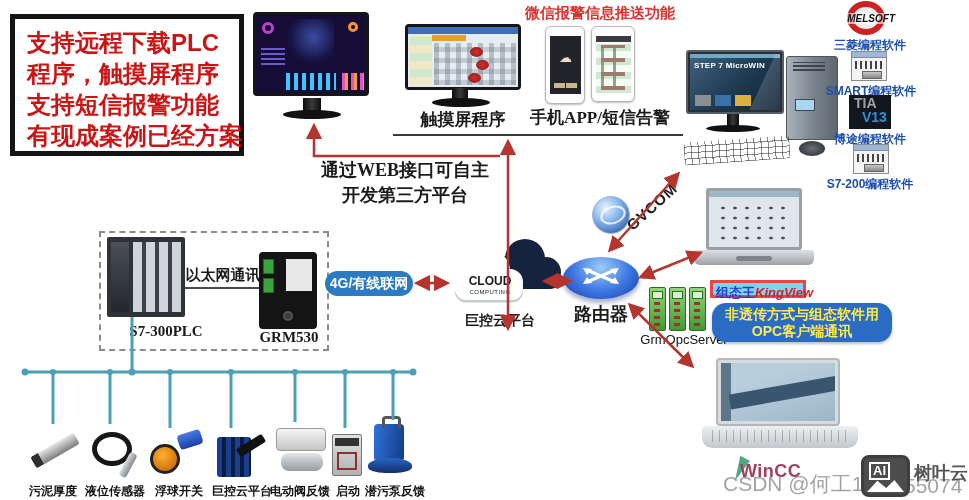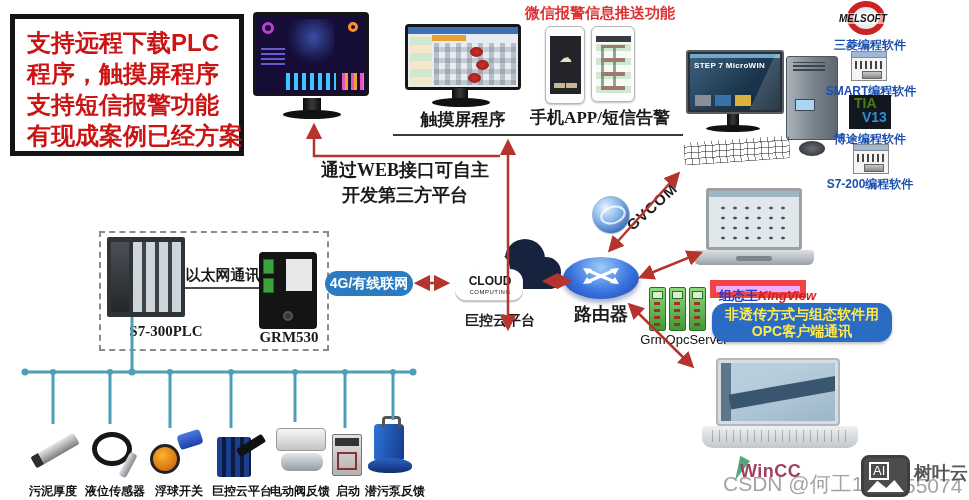"MELSOFT" .melsoft .txt { text-align: left -> right }
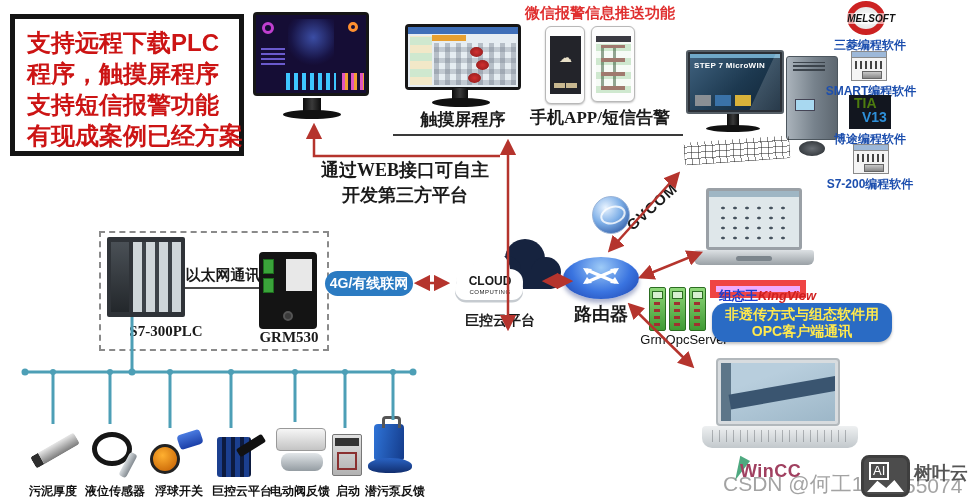"TIA" .tia .l1 { color: #4d7c0f -> #a3a3a3 }
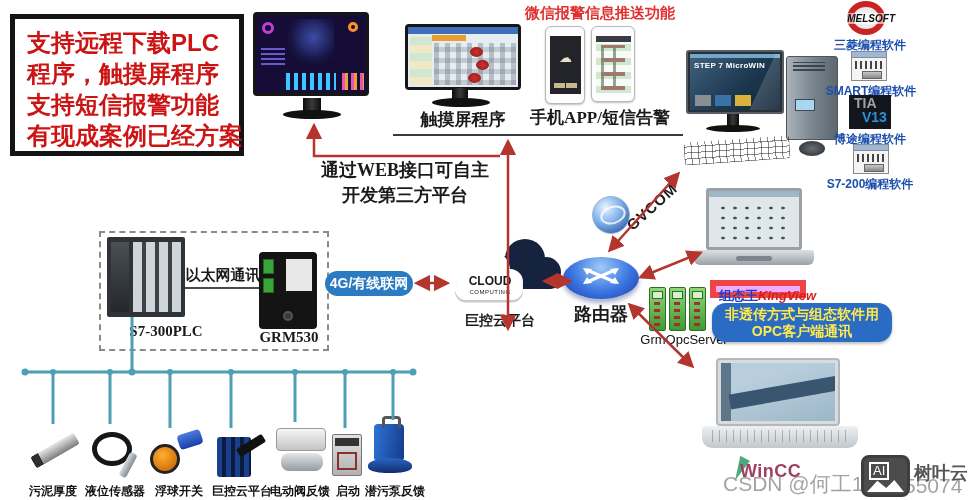"组态王KingView" .kv { background: #f0abfc -> #7dd3fc; border: 6px solid #ef4444 -> 3px solid #ef4444 }
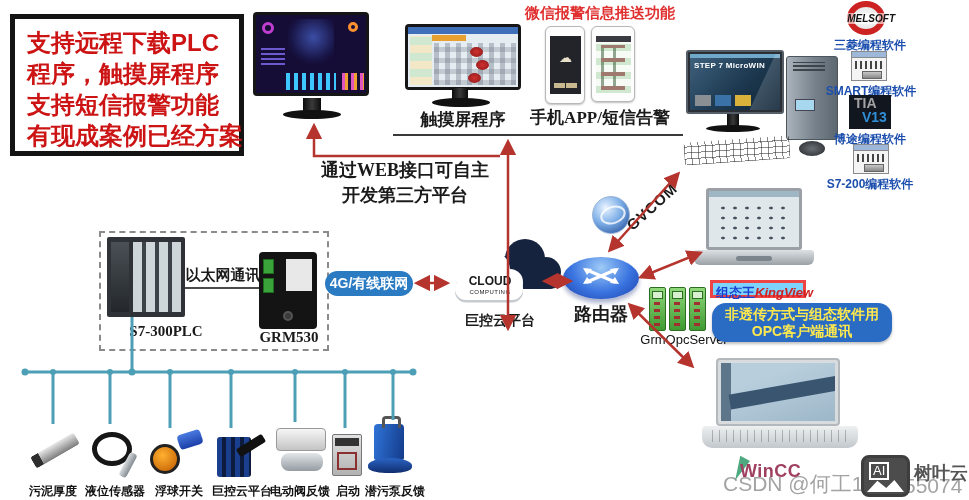"AI" .ailogo .ai { font-weight: normal -> bold }
